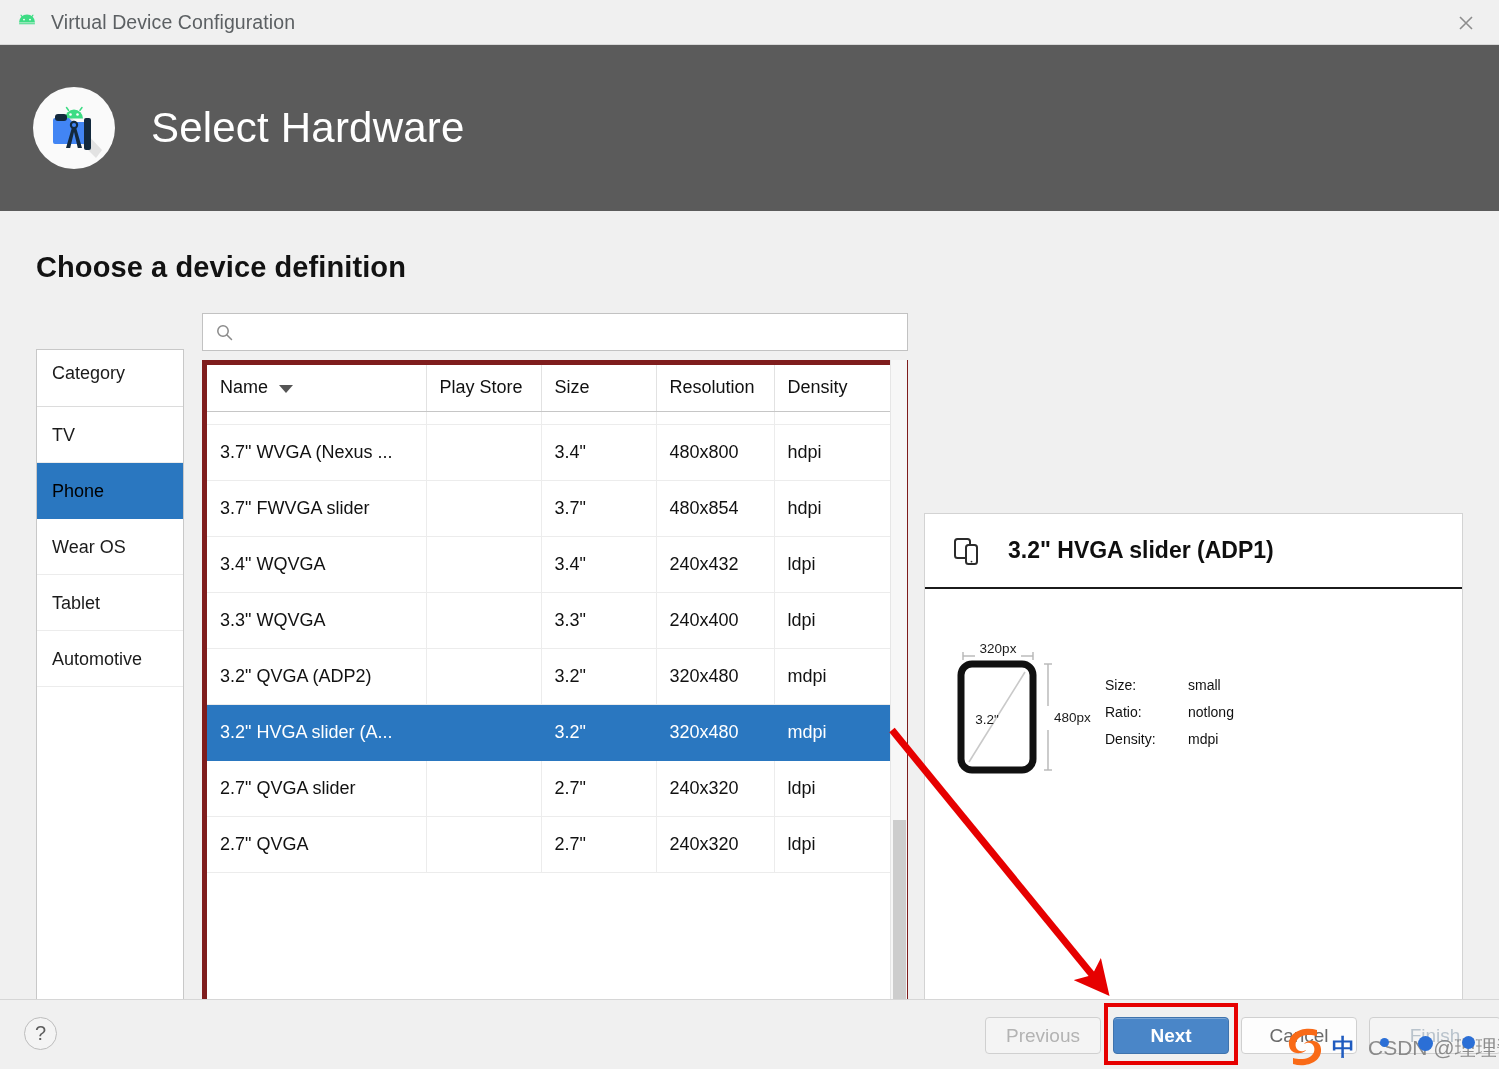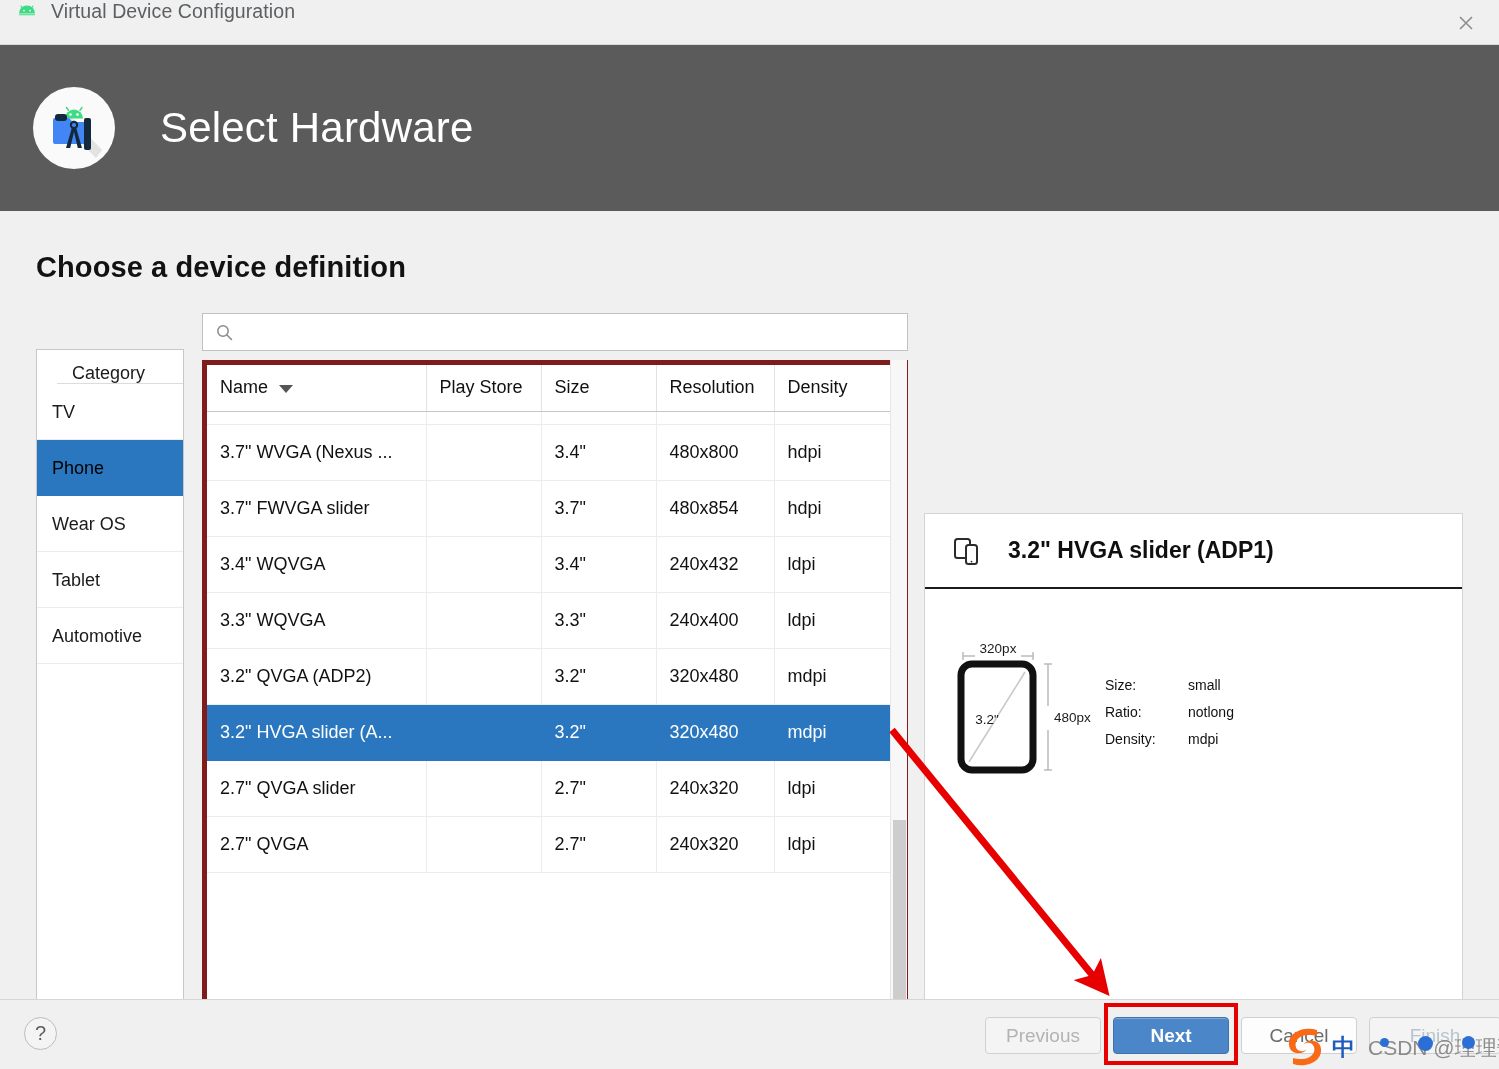"Virtual Device Configuration" .titlebar { align-items: none -> center }
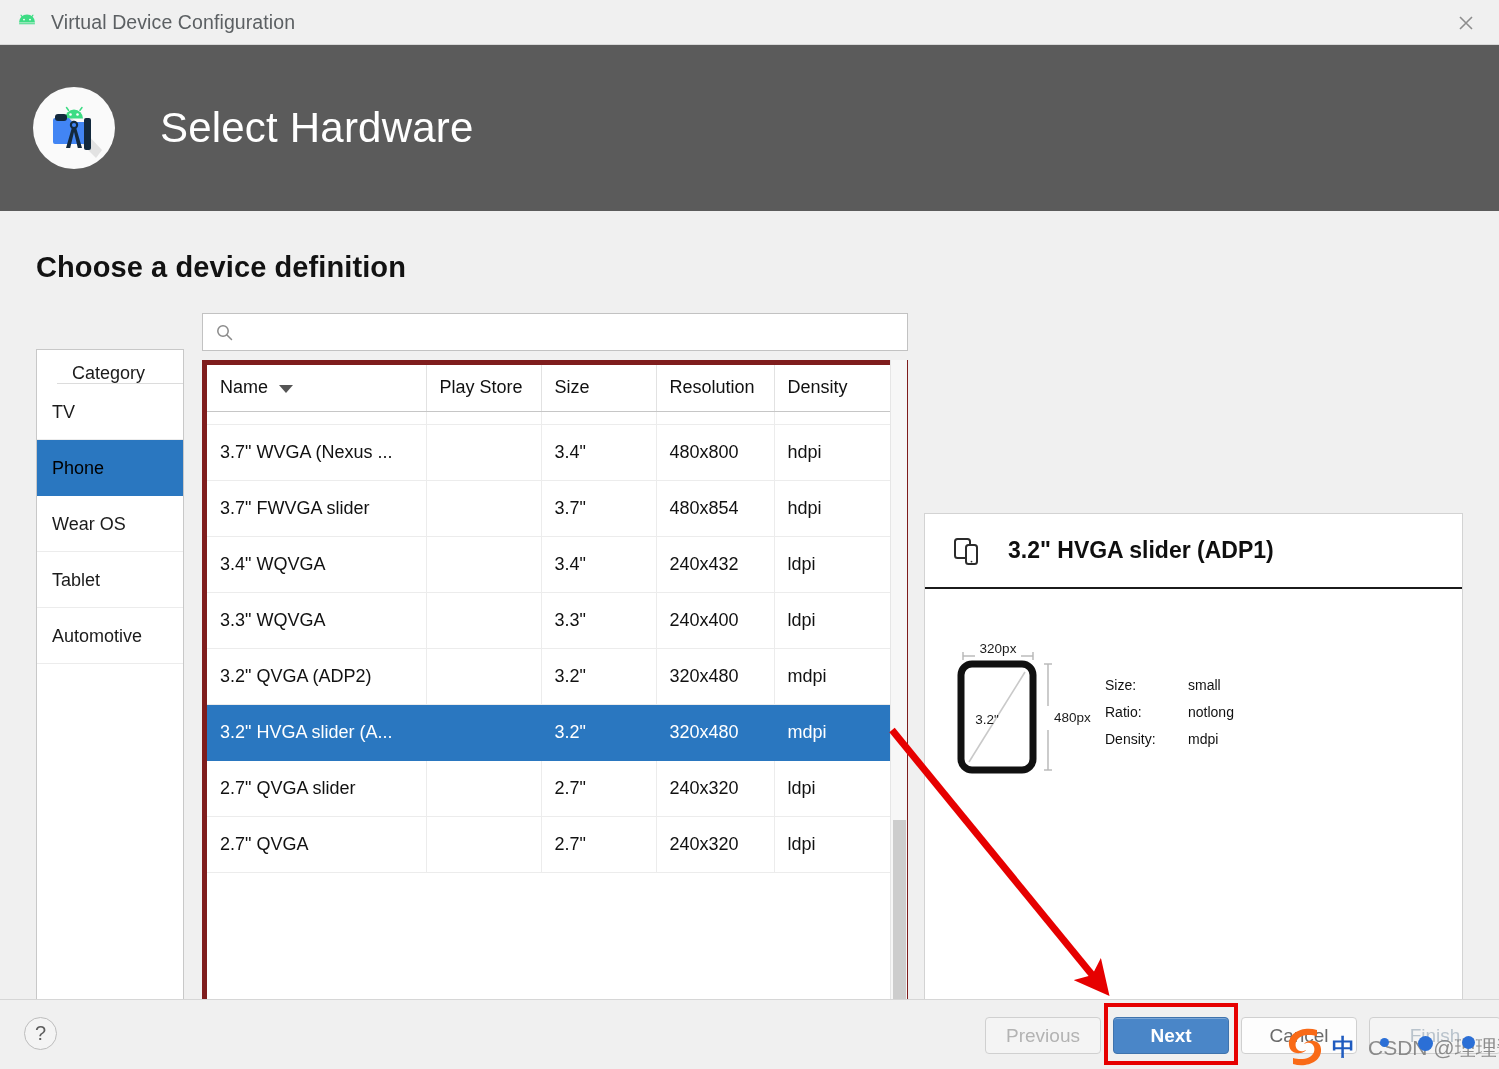"Select Hardware" .banner-title { margin-left: 45px -> 36px }
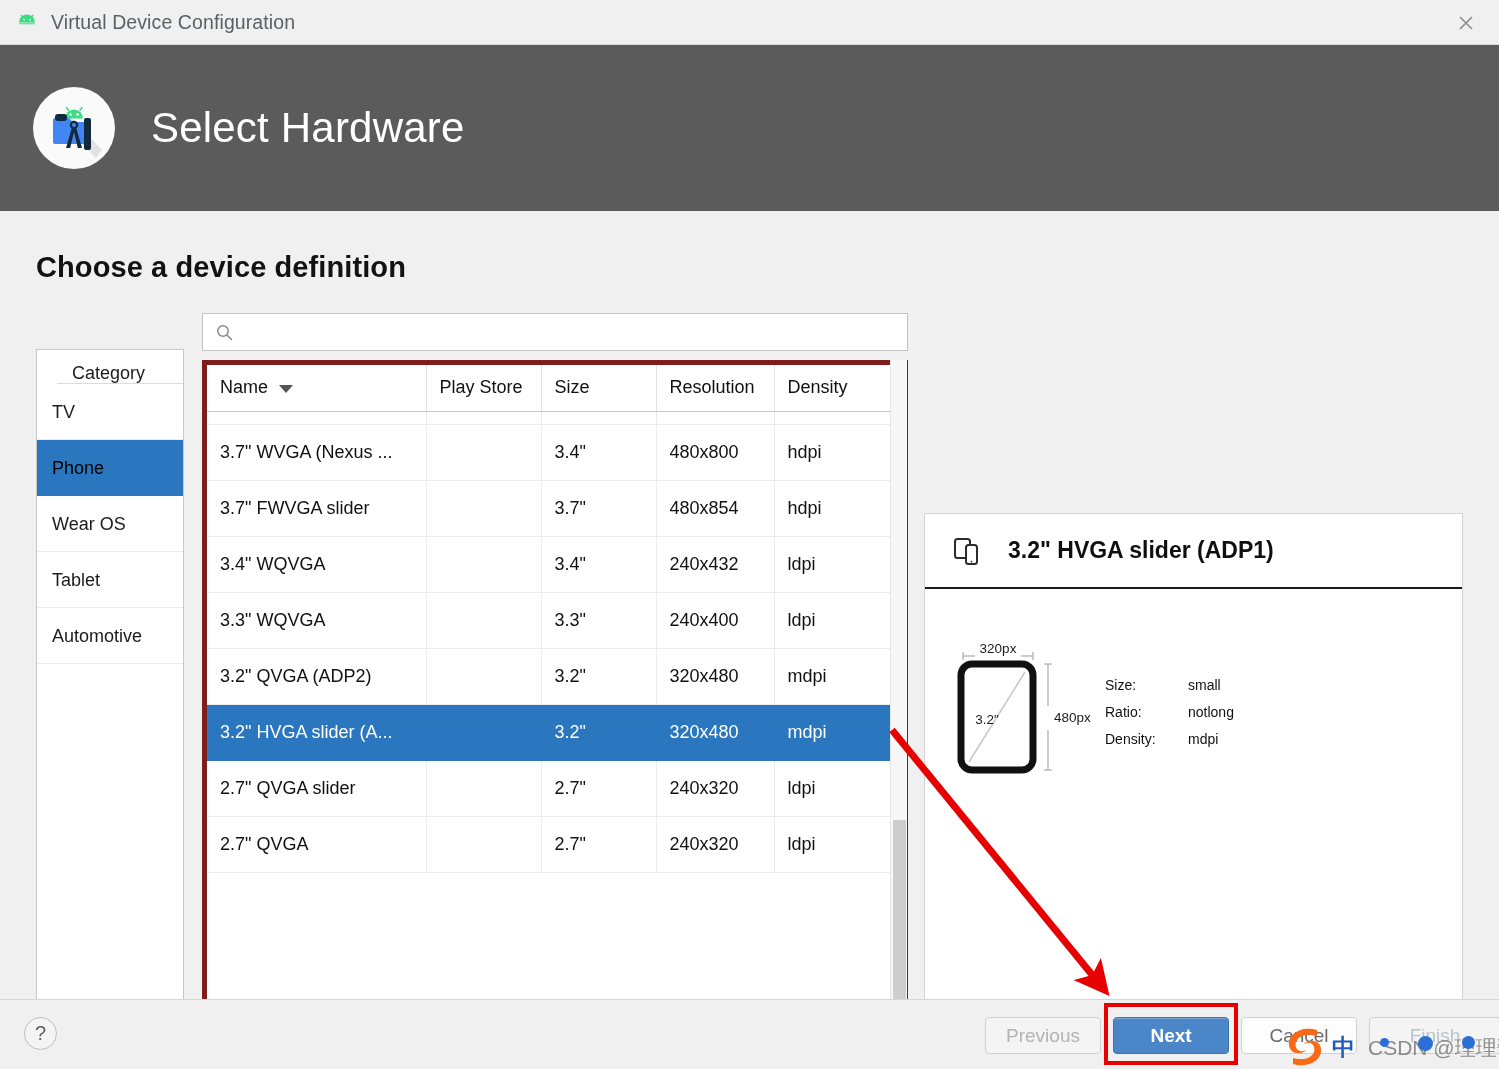"Category" .cat-header { height: 34px -> 57px; margin-left: 20px -> none }
